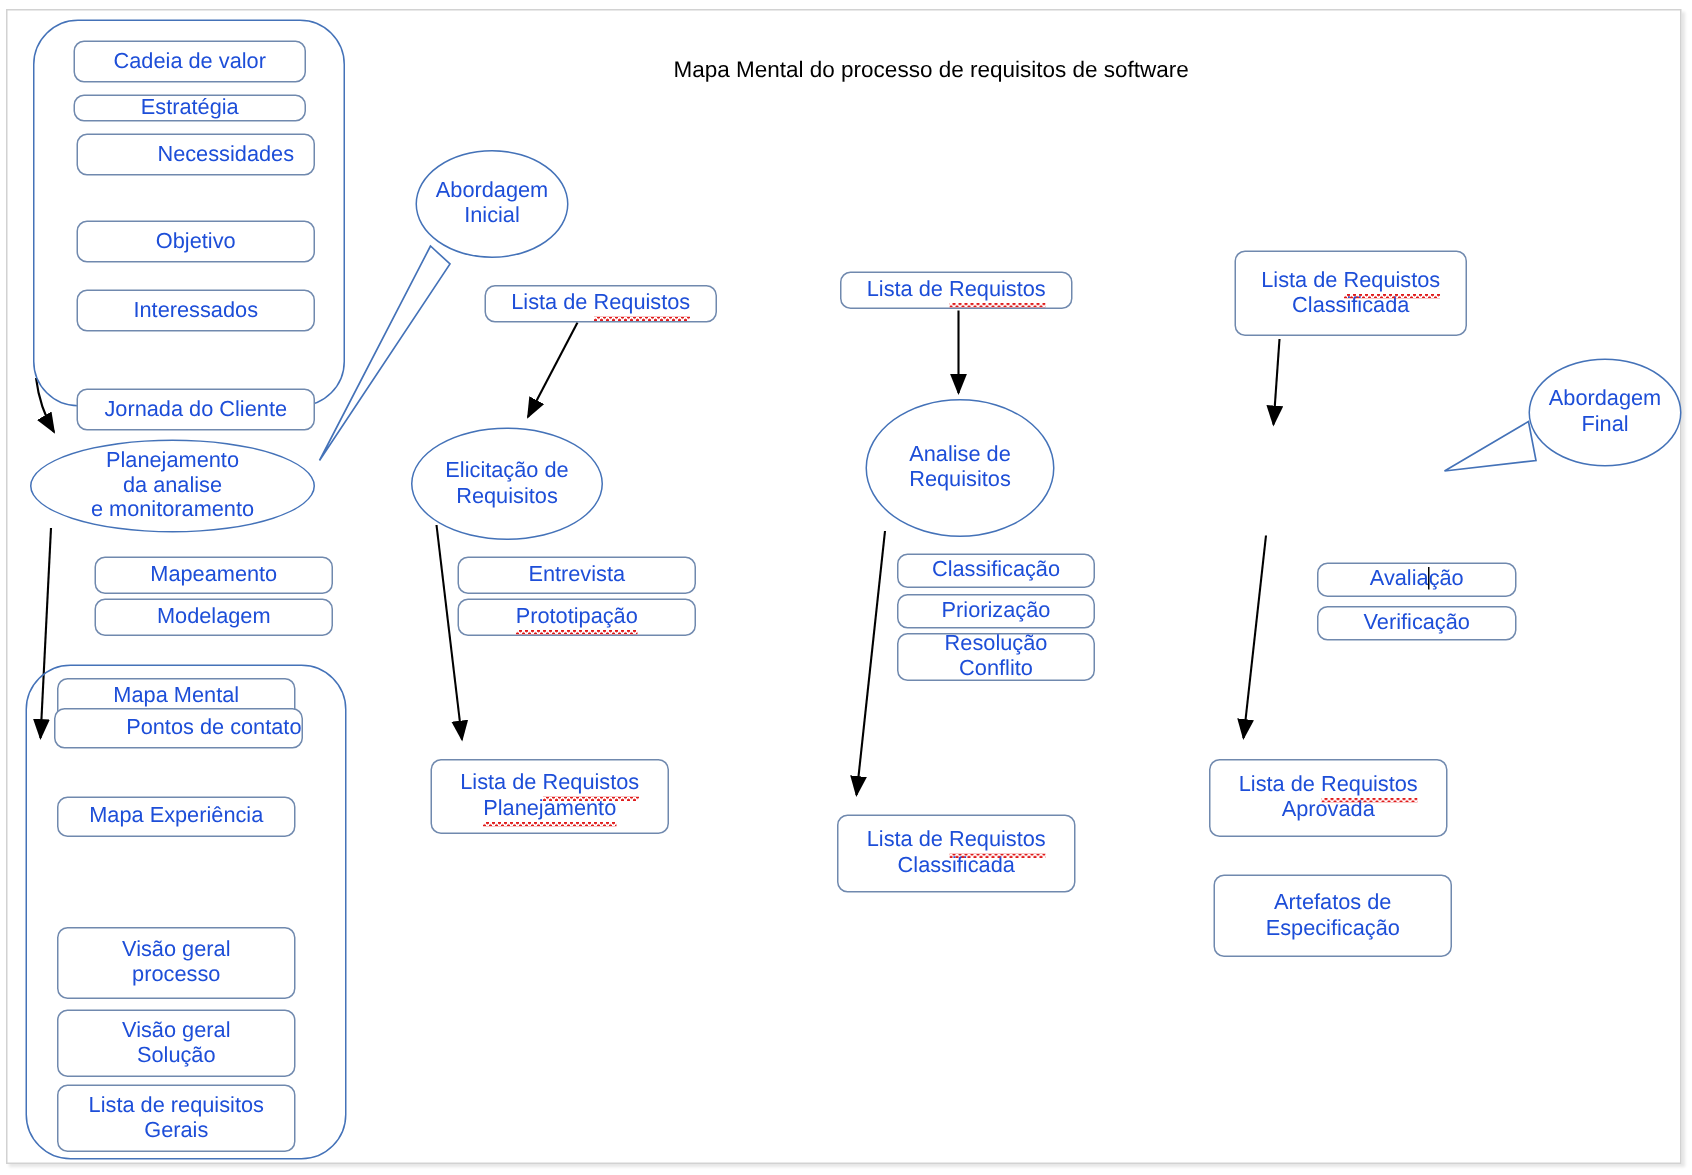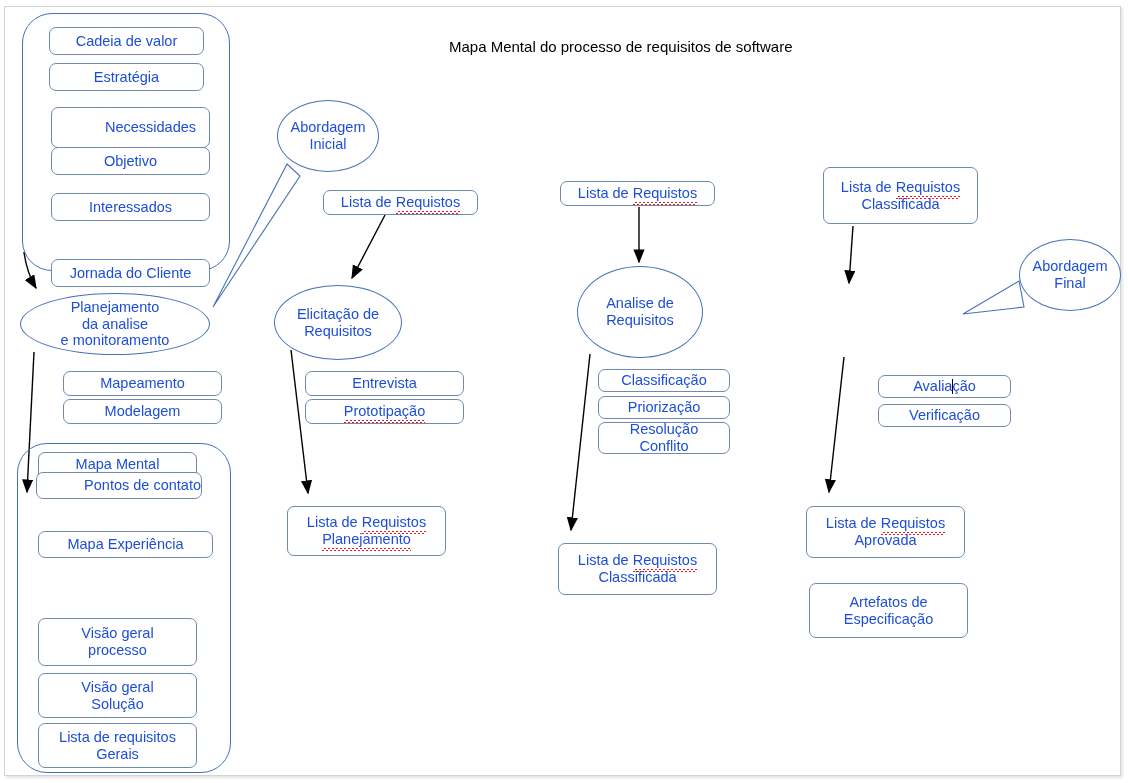"Estratégia" div.node { height: 28px -> 18px }
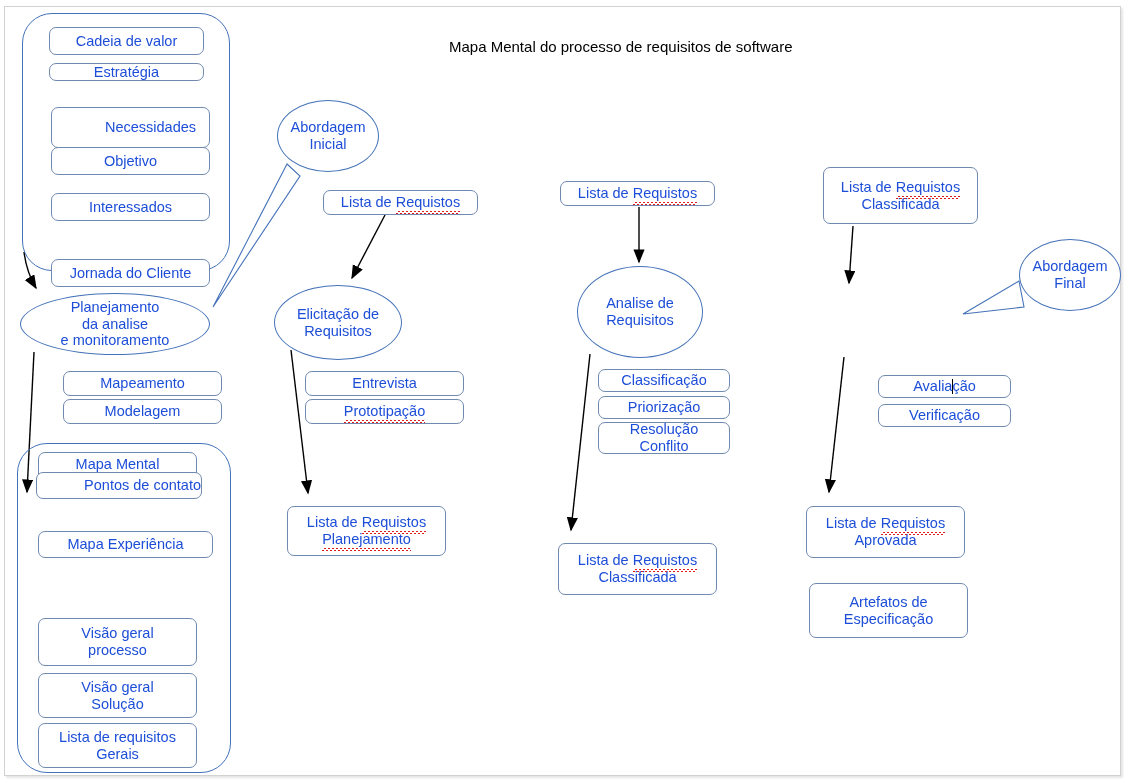"Necessidades" div.node { height: 41px -> 28px; top: 107px -> 89px }
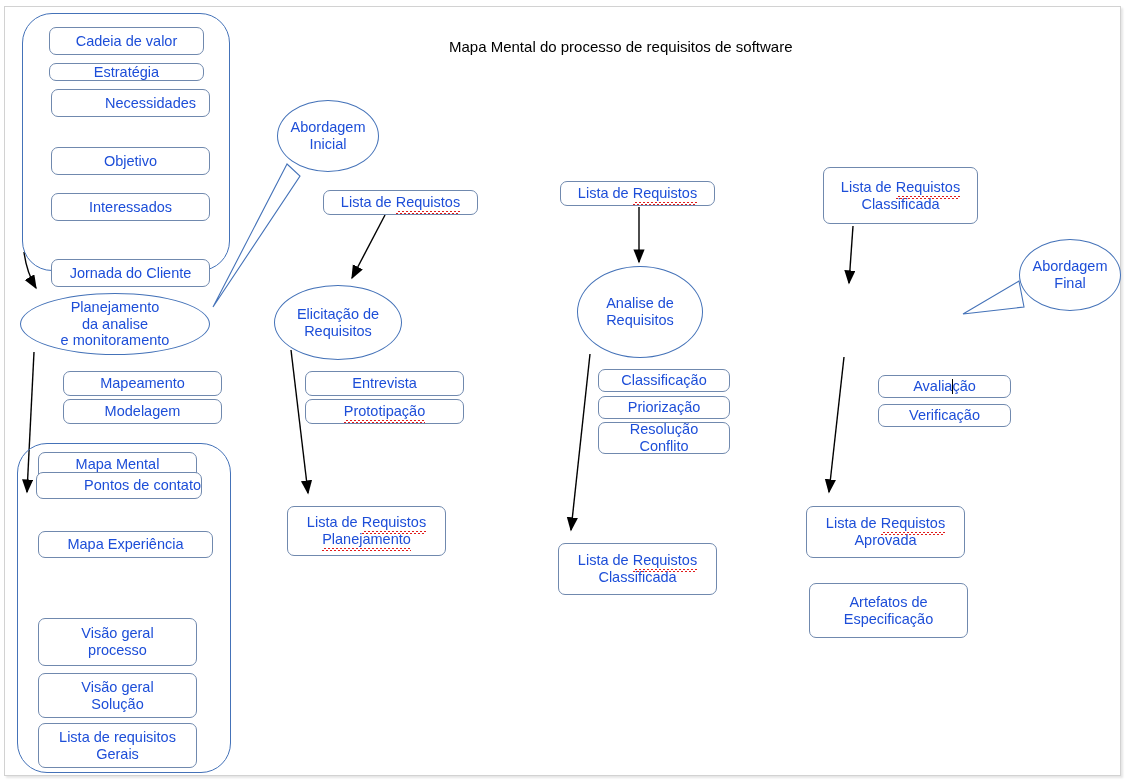"Mapa Experiência" div.node { width: 175px -> 159px }
